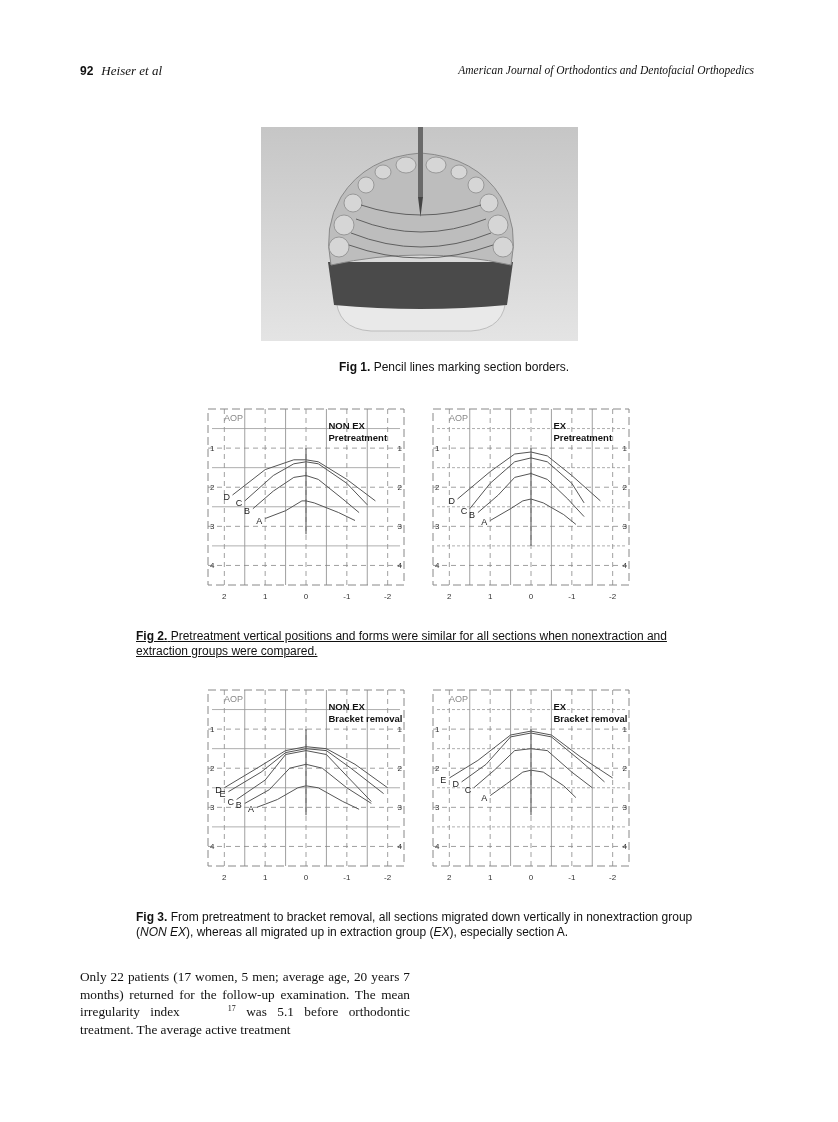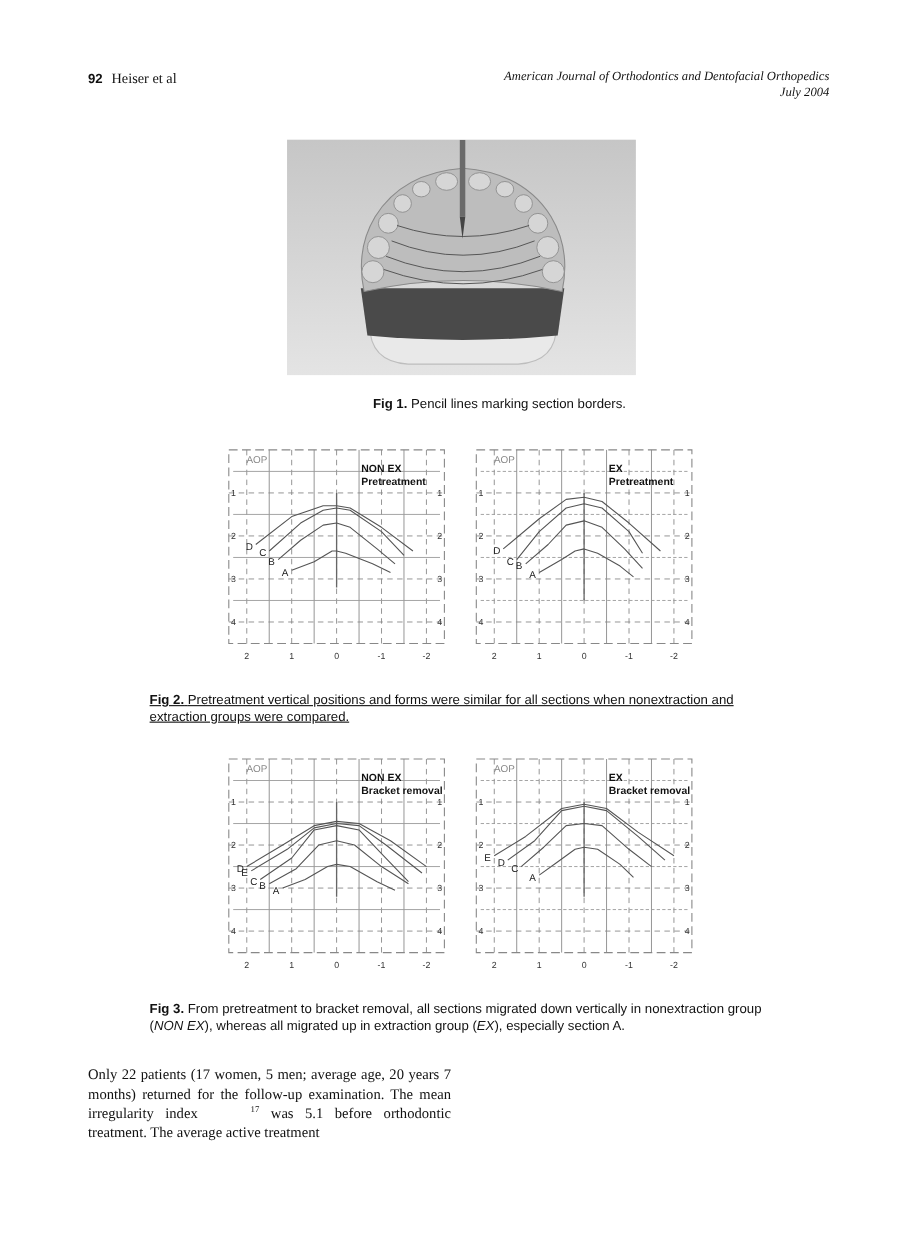"Heiser et al" .hdr-left .au { font-style: none -> italic }
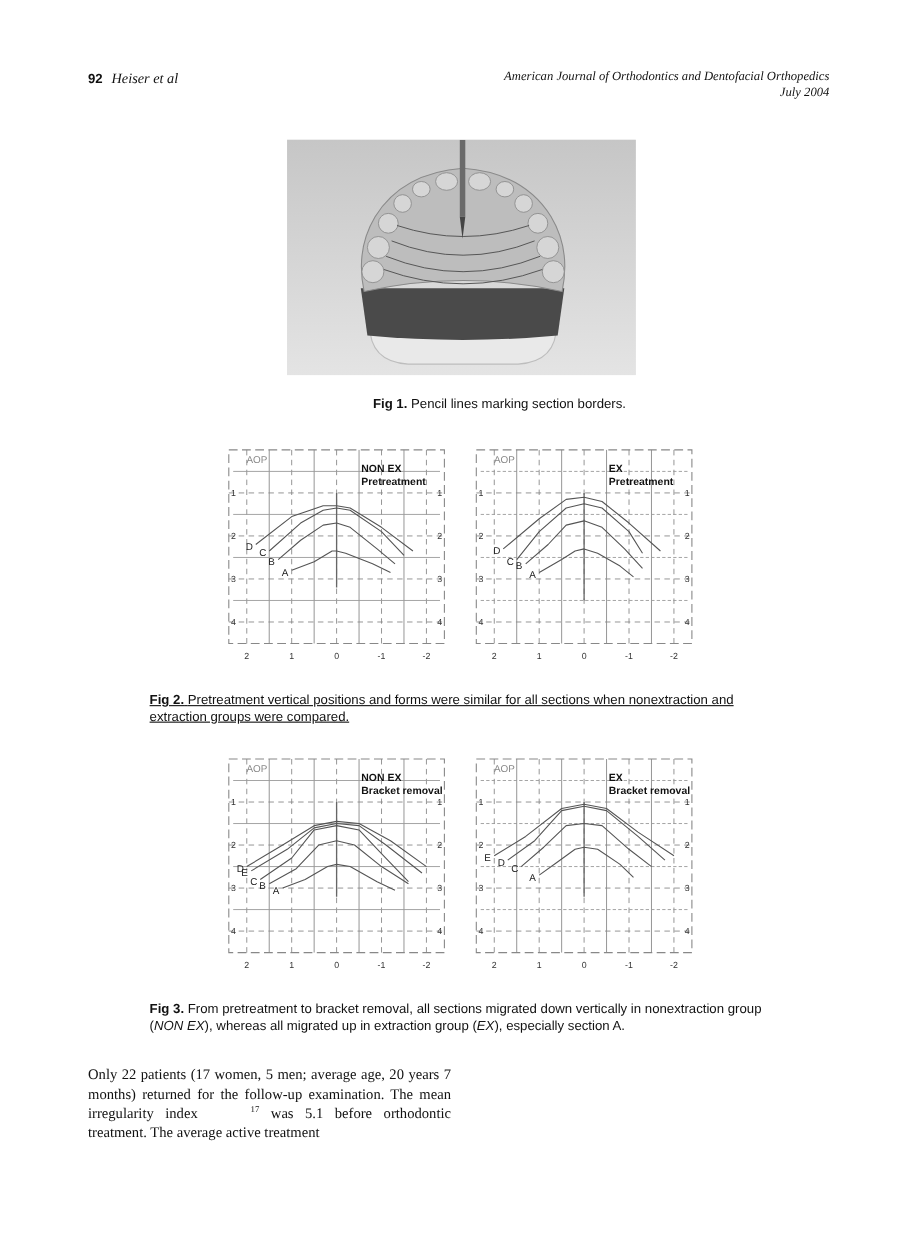"July 2004" div { html: <div>July 2004</div> -> none }
